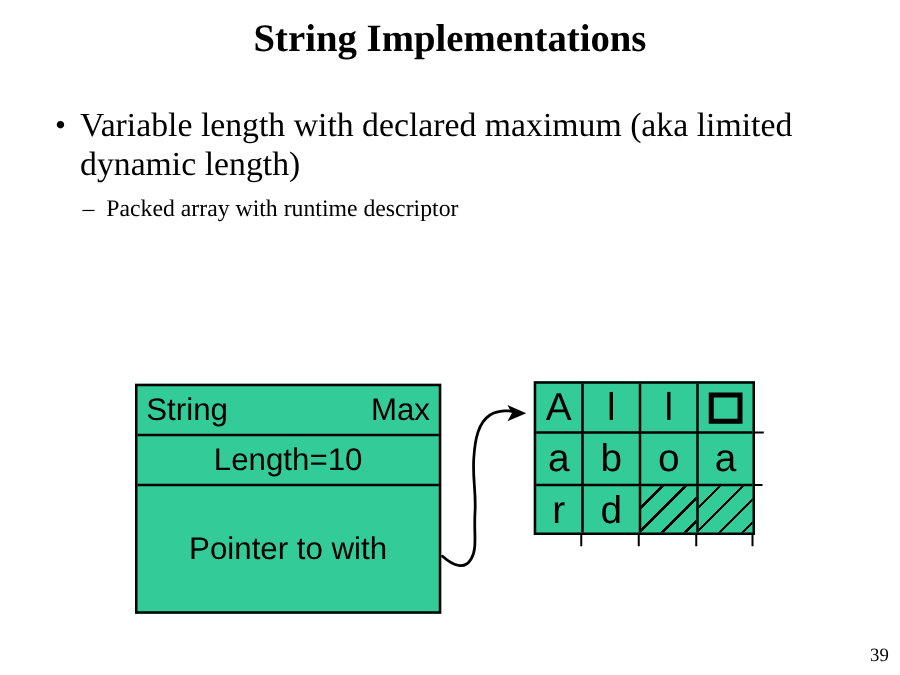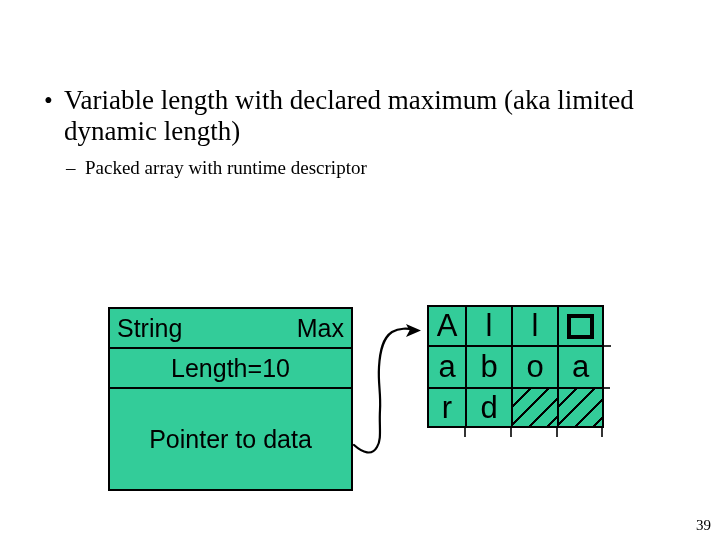"String Implementations" div.title { html: none -> <div>String Implementations</div> }
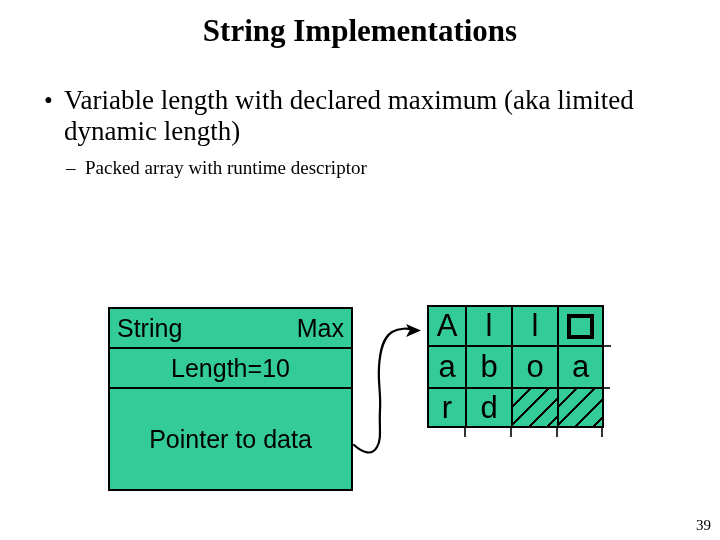"Pointer to data" span { text: data -> with }
